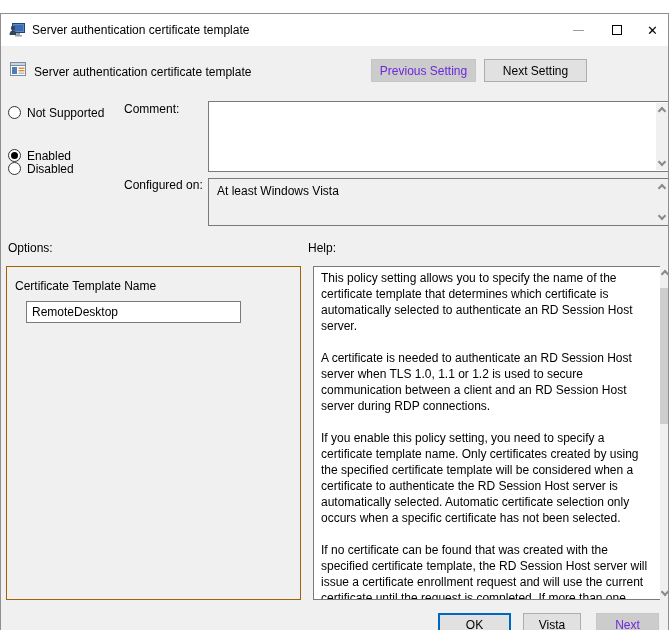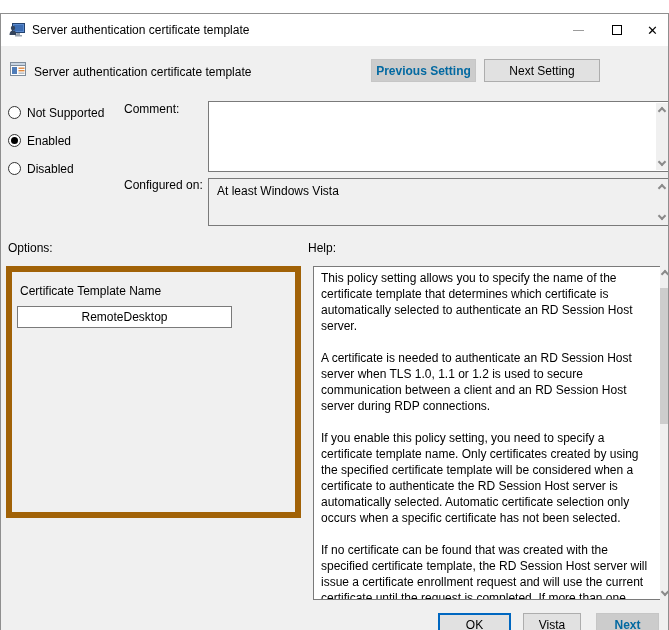"Previous Setting" .btn.disabled { color: #0369a1 -> #6d28d9; font-weight: bold -> none }
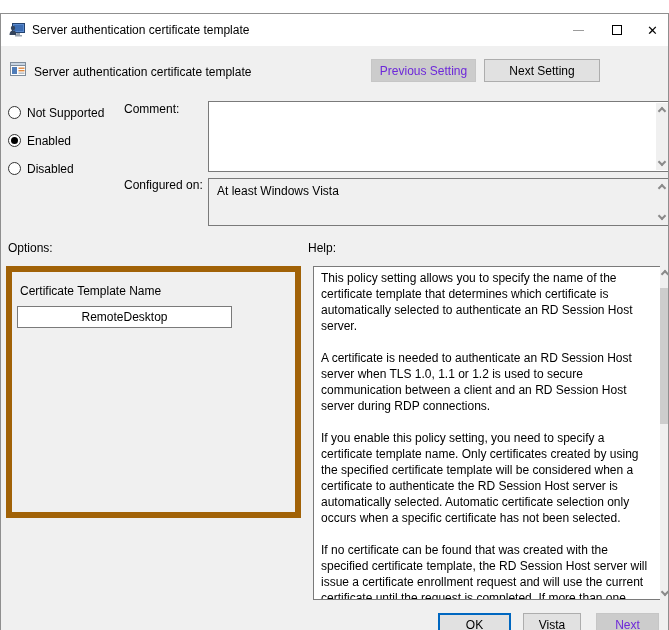"Next Setting" .btn-next { width: 116px -> 103px }
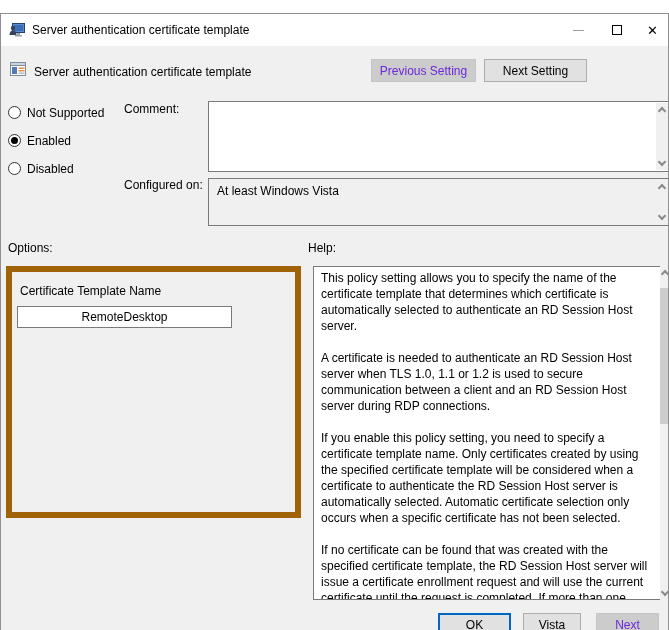"Enabled" div.radio-row { top: 119px -> 134px }
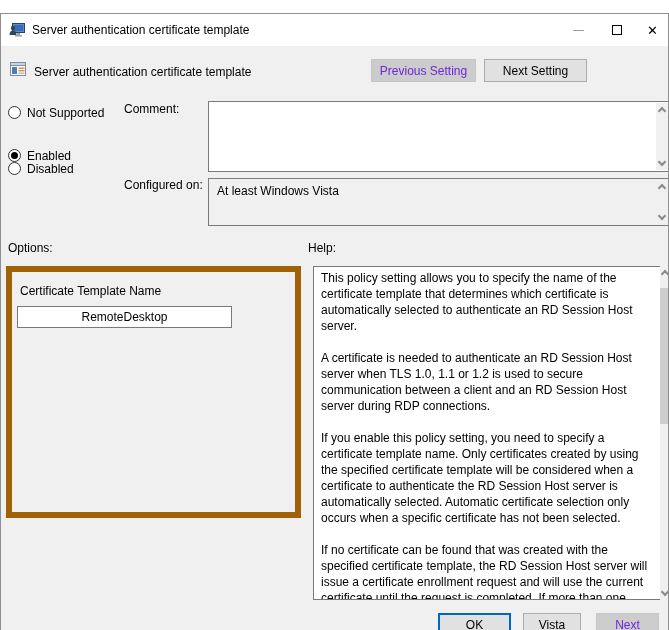"Certificate Template Name" .options-panel { border: 6px solid #a16207 -> 1px solid #a16207; height: 252px -> 334px }
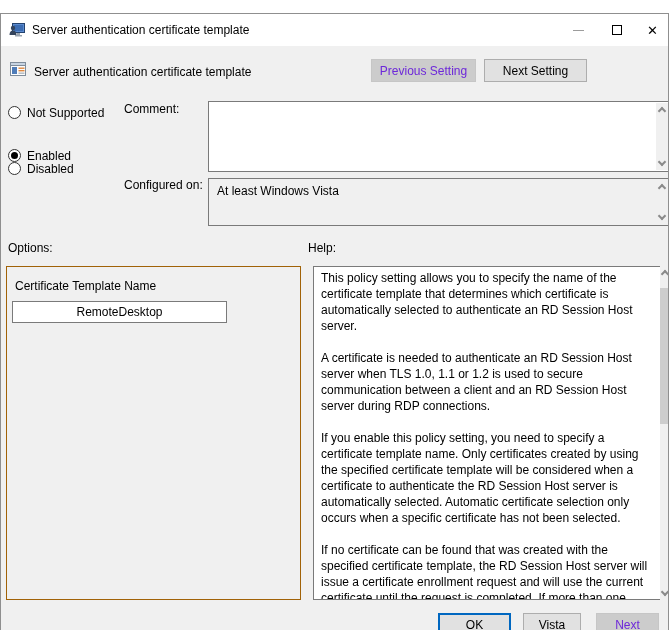"RemoteDesktop" .cert-input { left: 5px -> 19px; text-align: center -> none }
